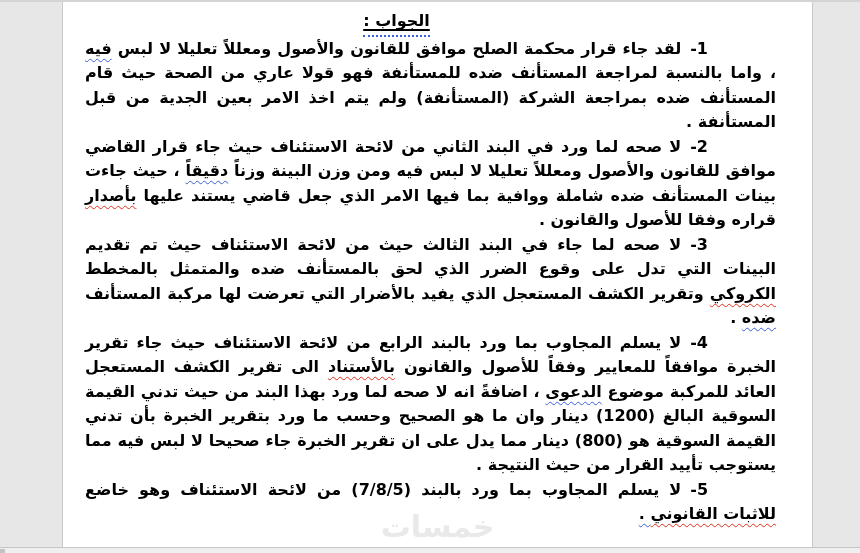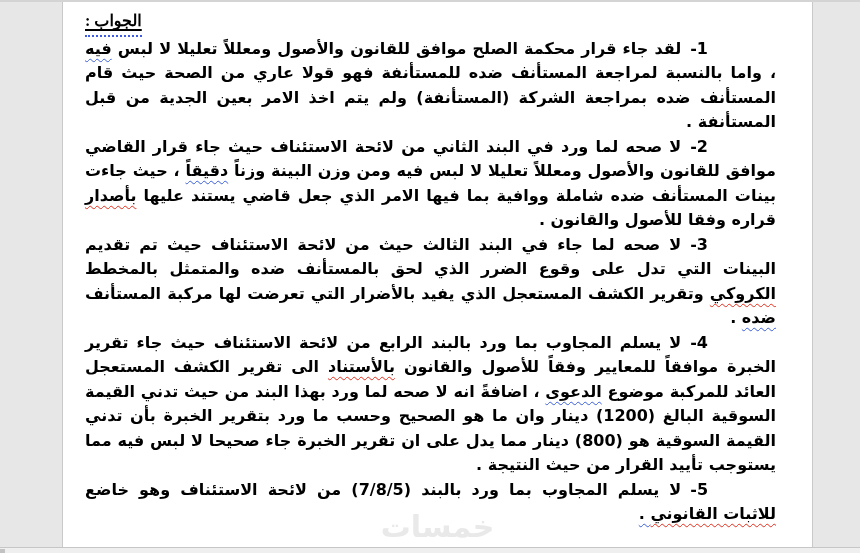"الجواب :" .title-line { font-family: Liberation Serif, serif -> none; text-align: left -> center }
